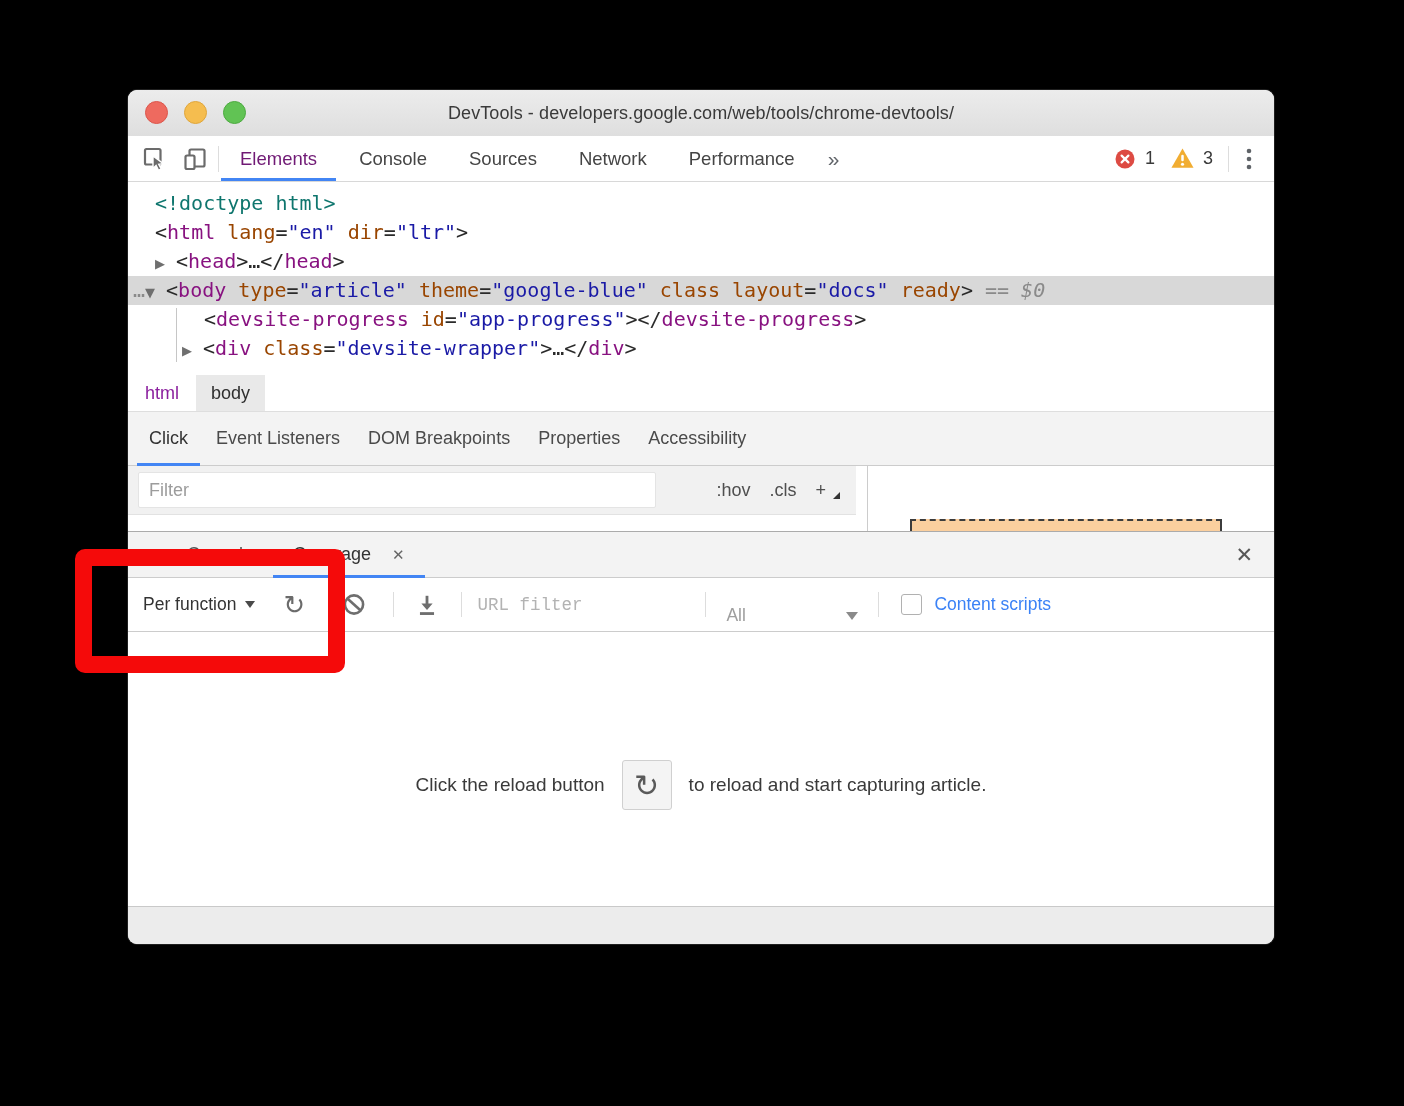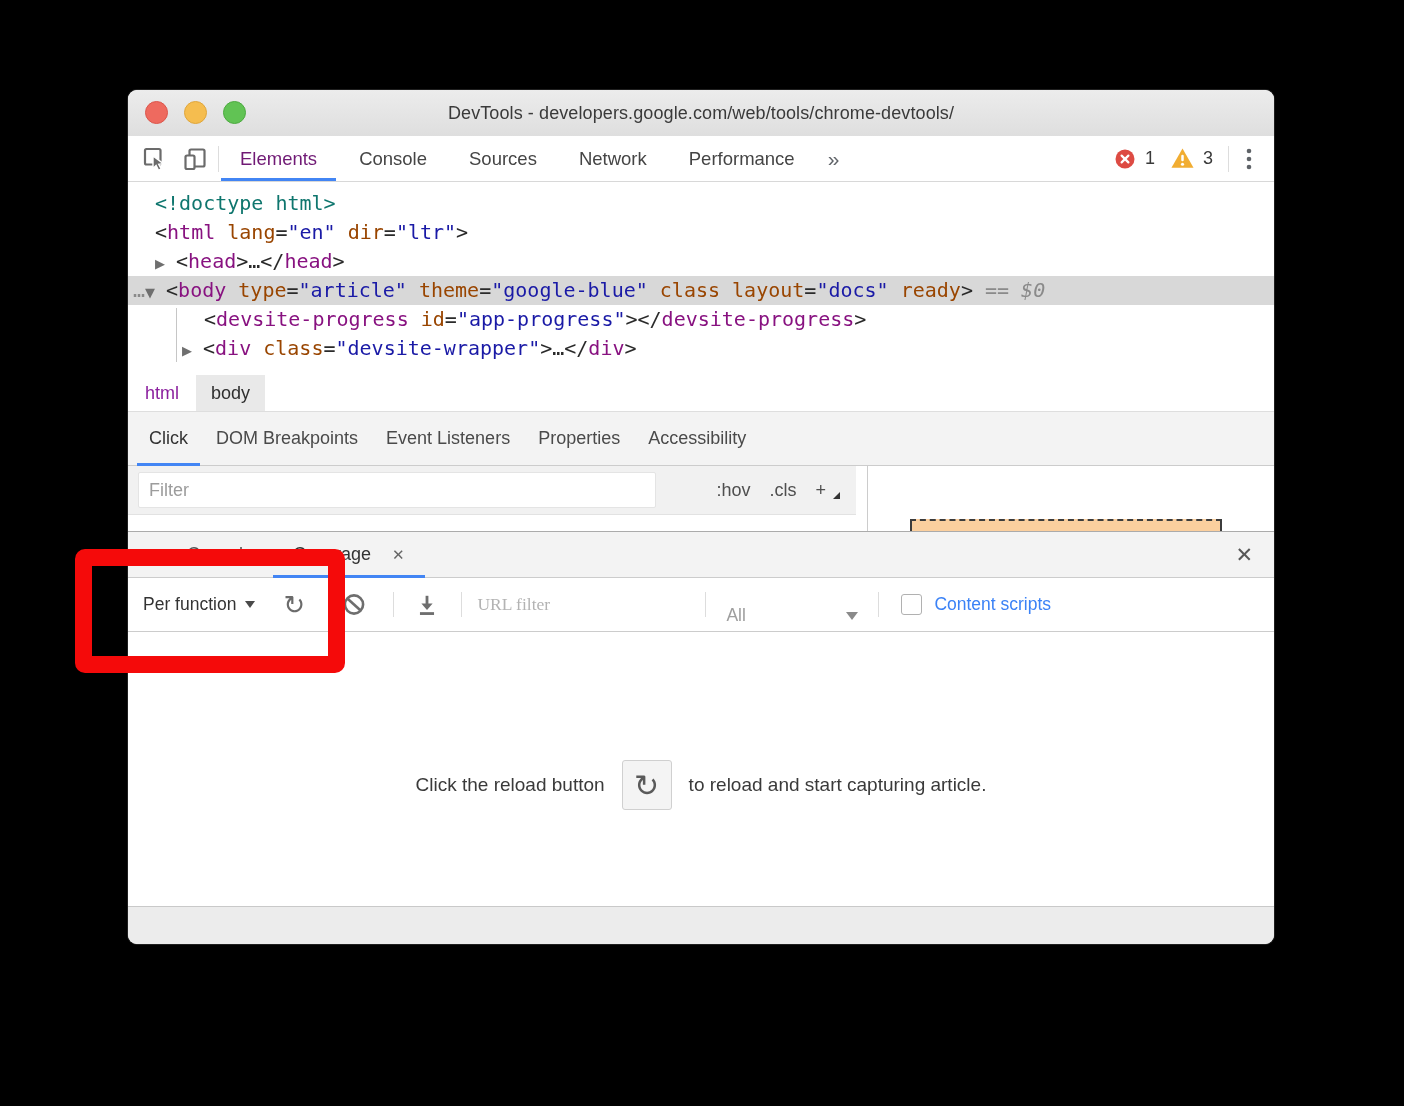"DOM Breakpoints" div.stab { order: before "Event Listeners" -> after "Event Listeners" }
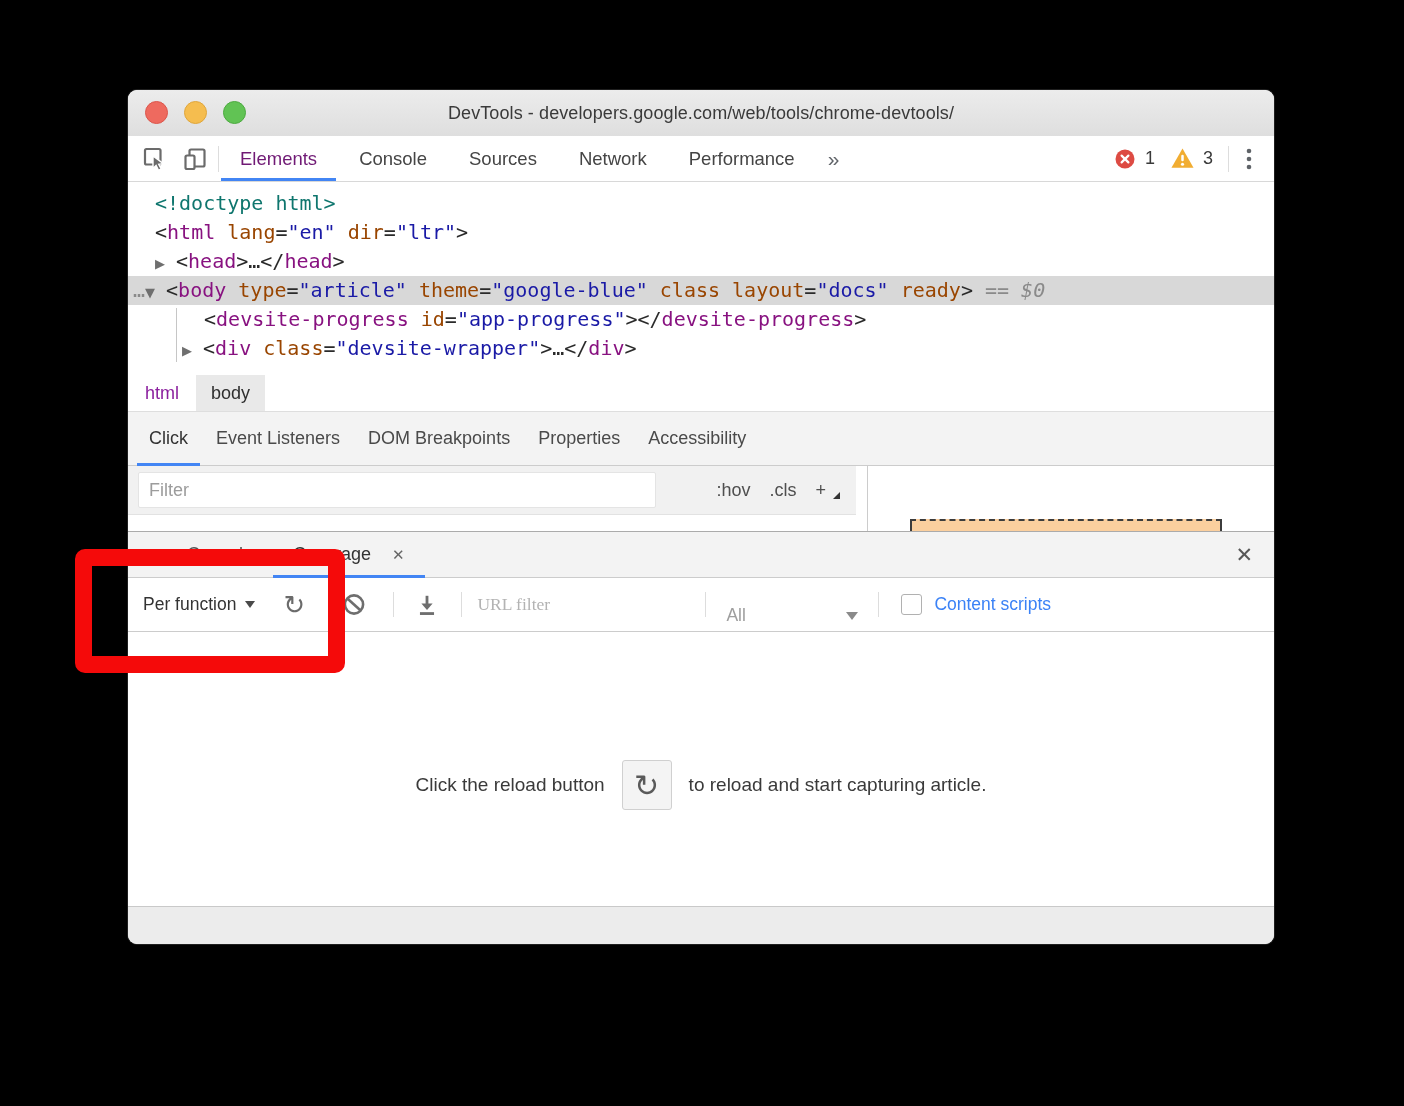"URL filter" .url-input { font-family: Liberation Serif, serif -> Liberation Mono, monospace }
